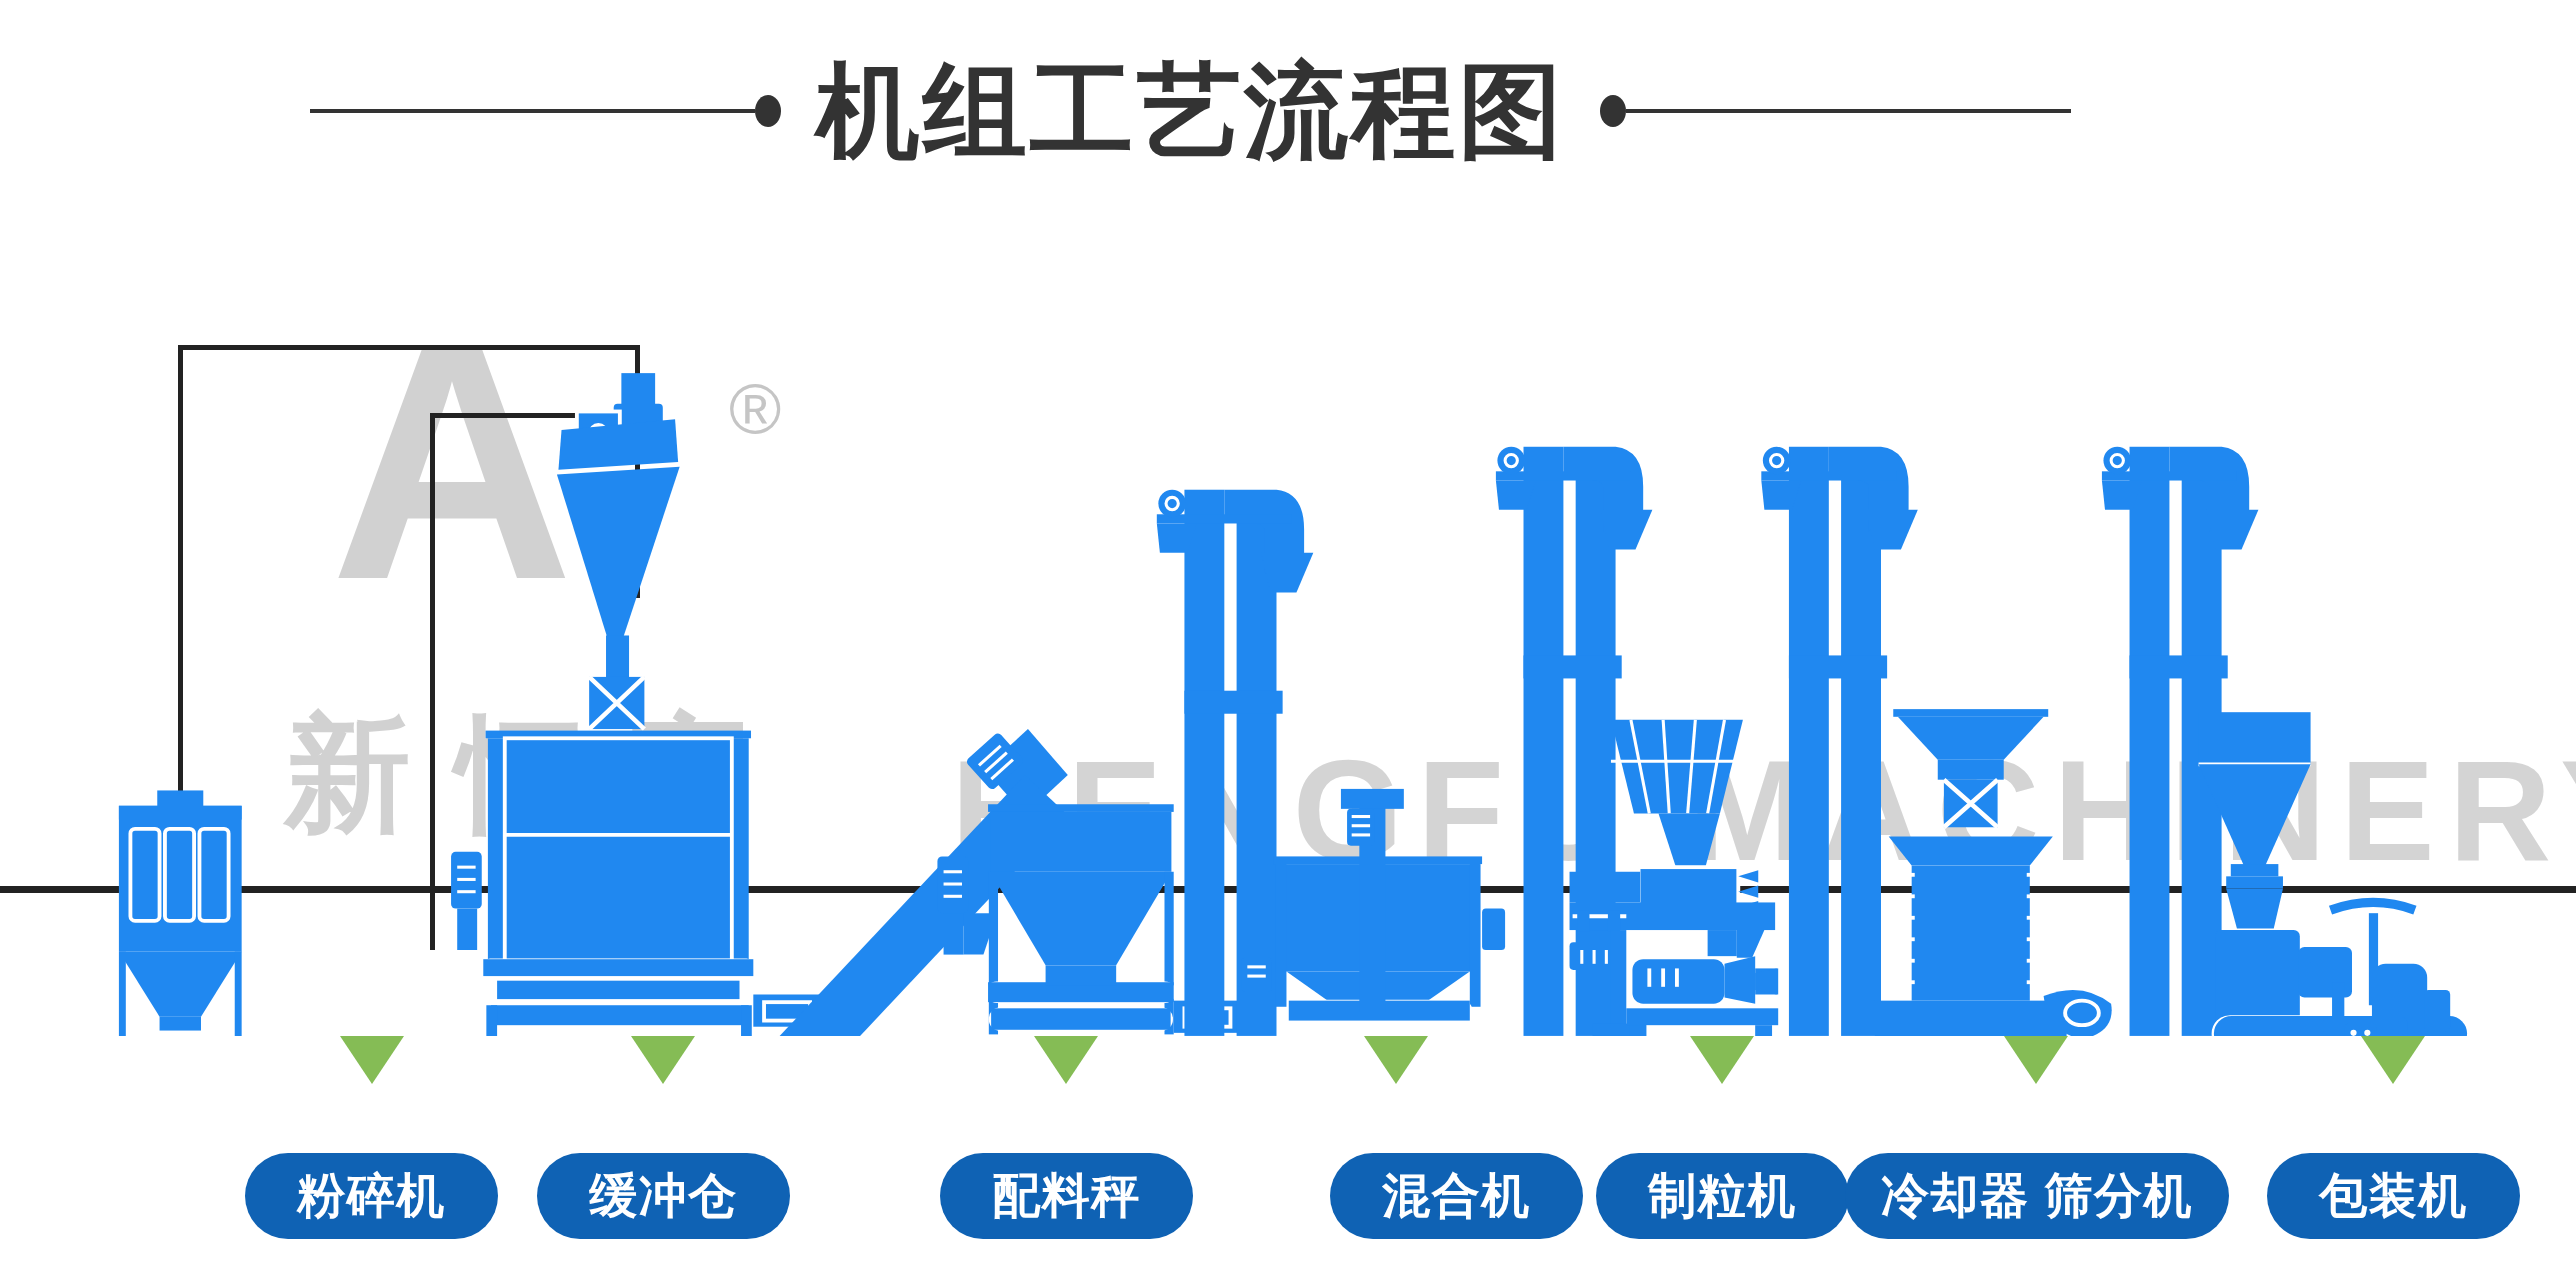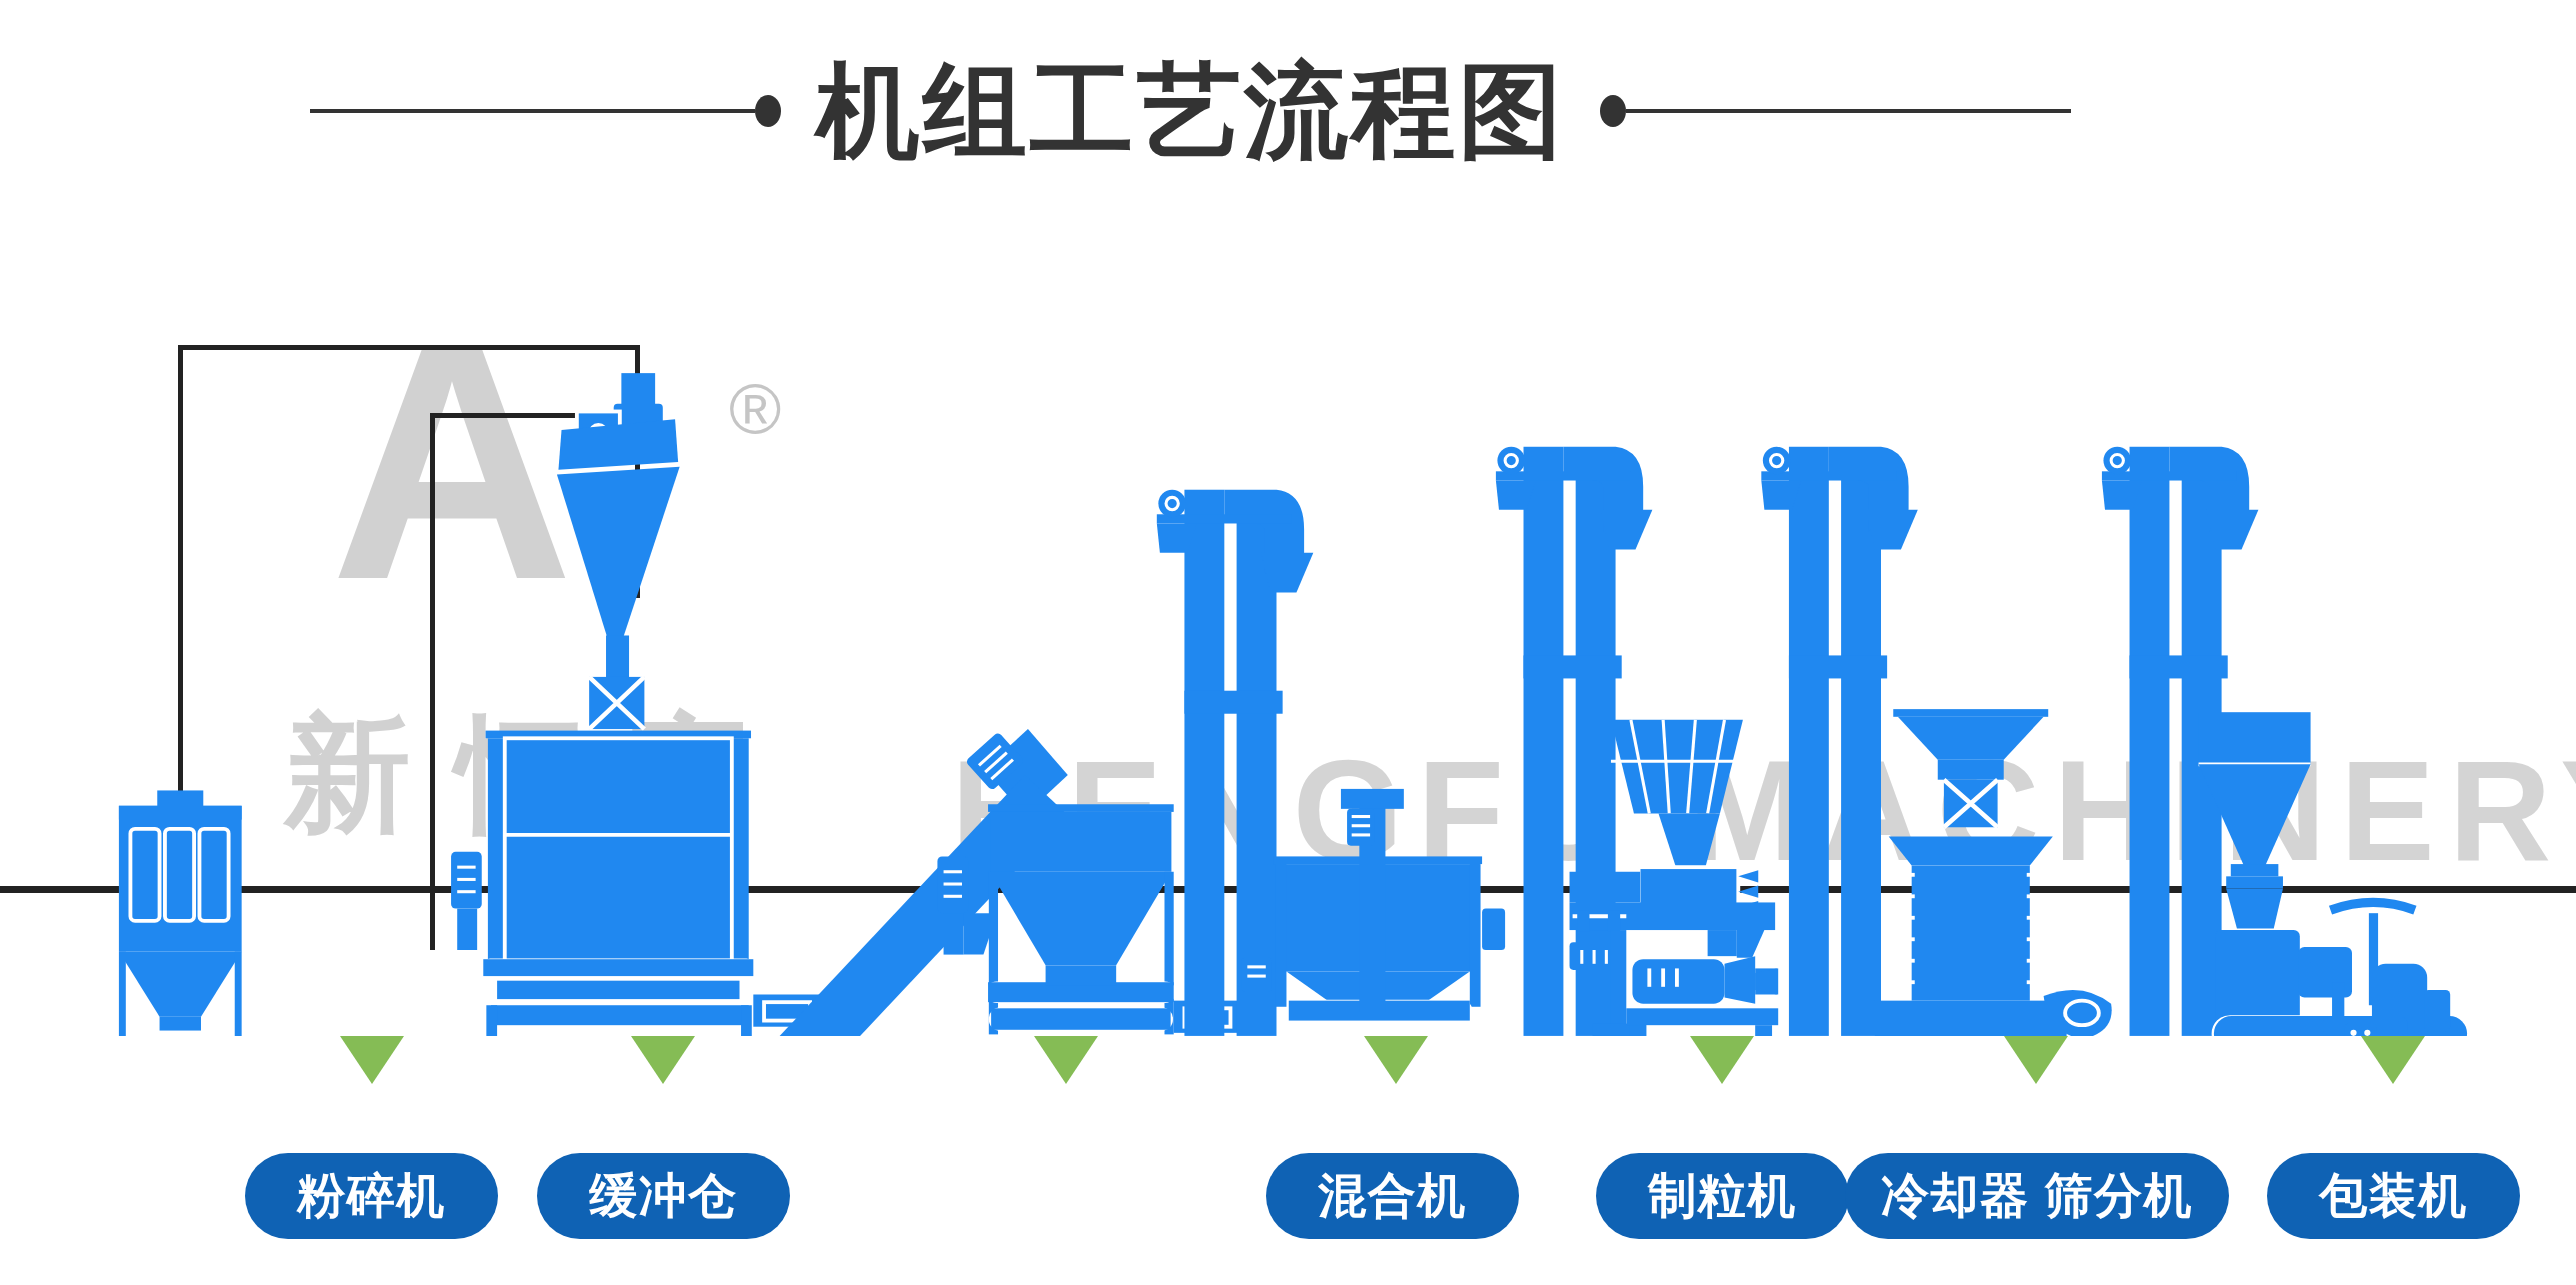"配料秤" div.chip { html: none -> <div>配料秤</div> }
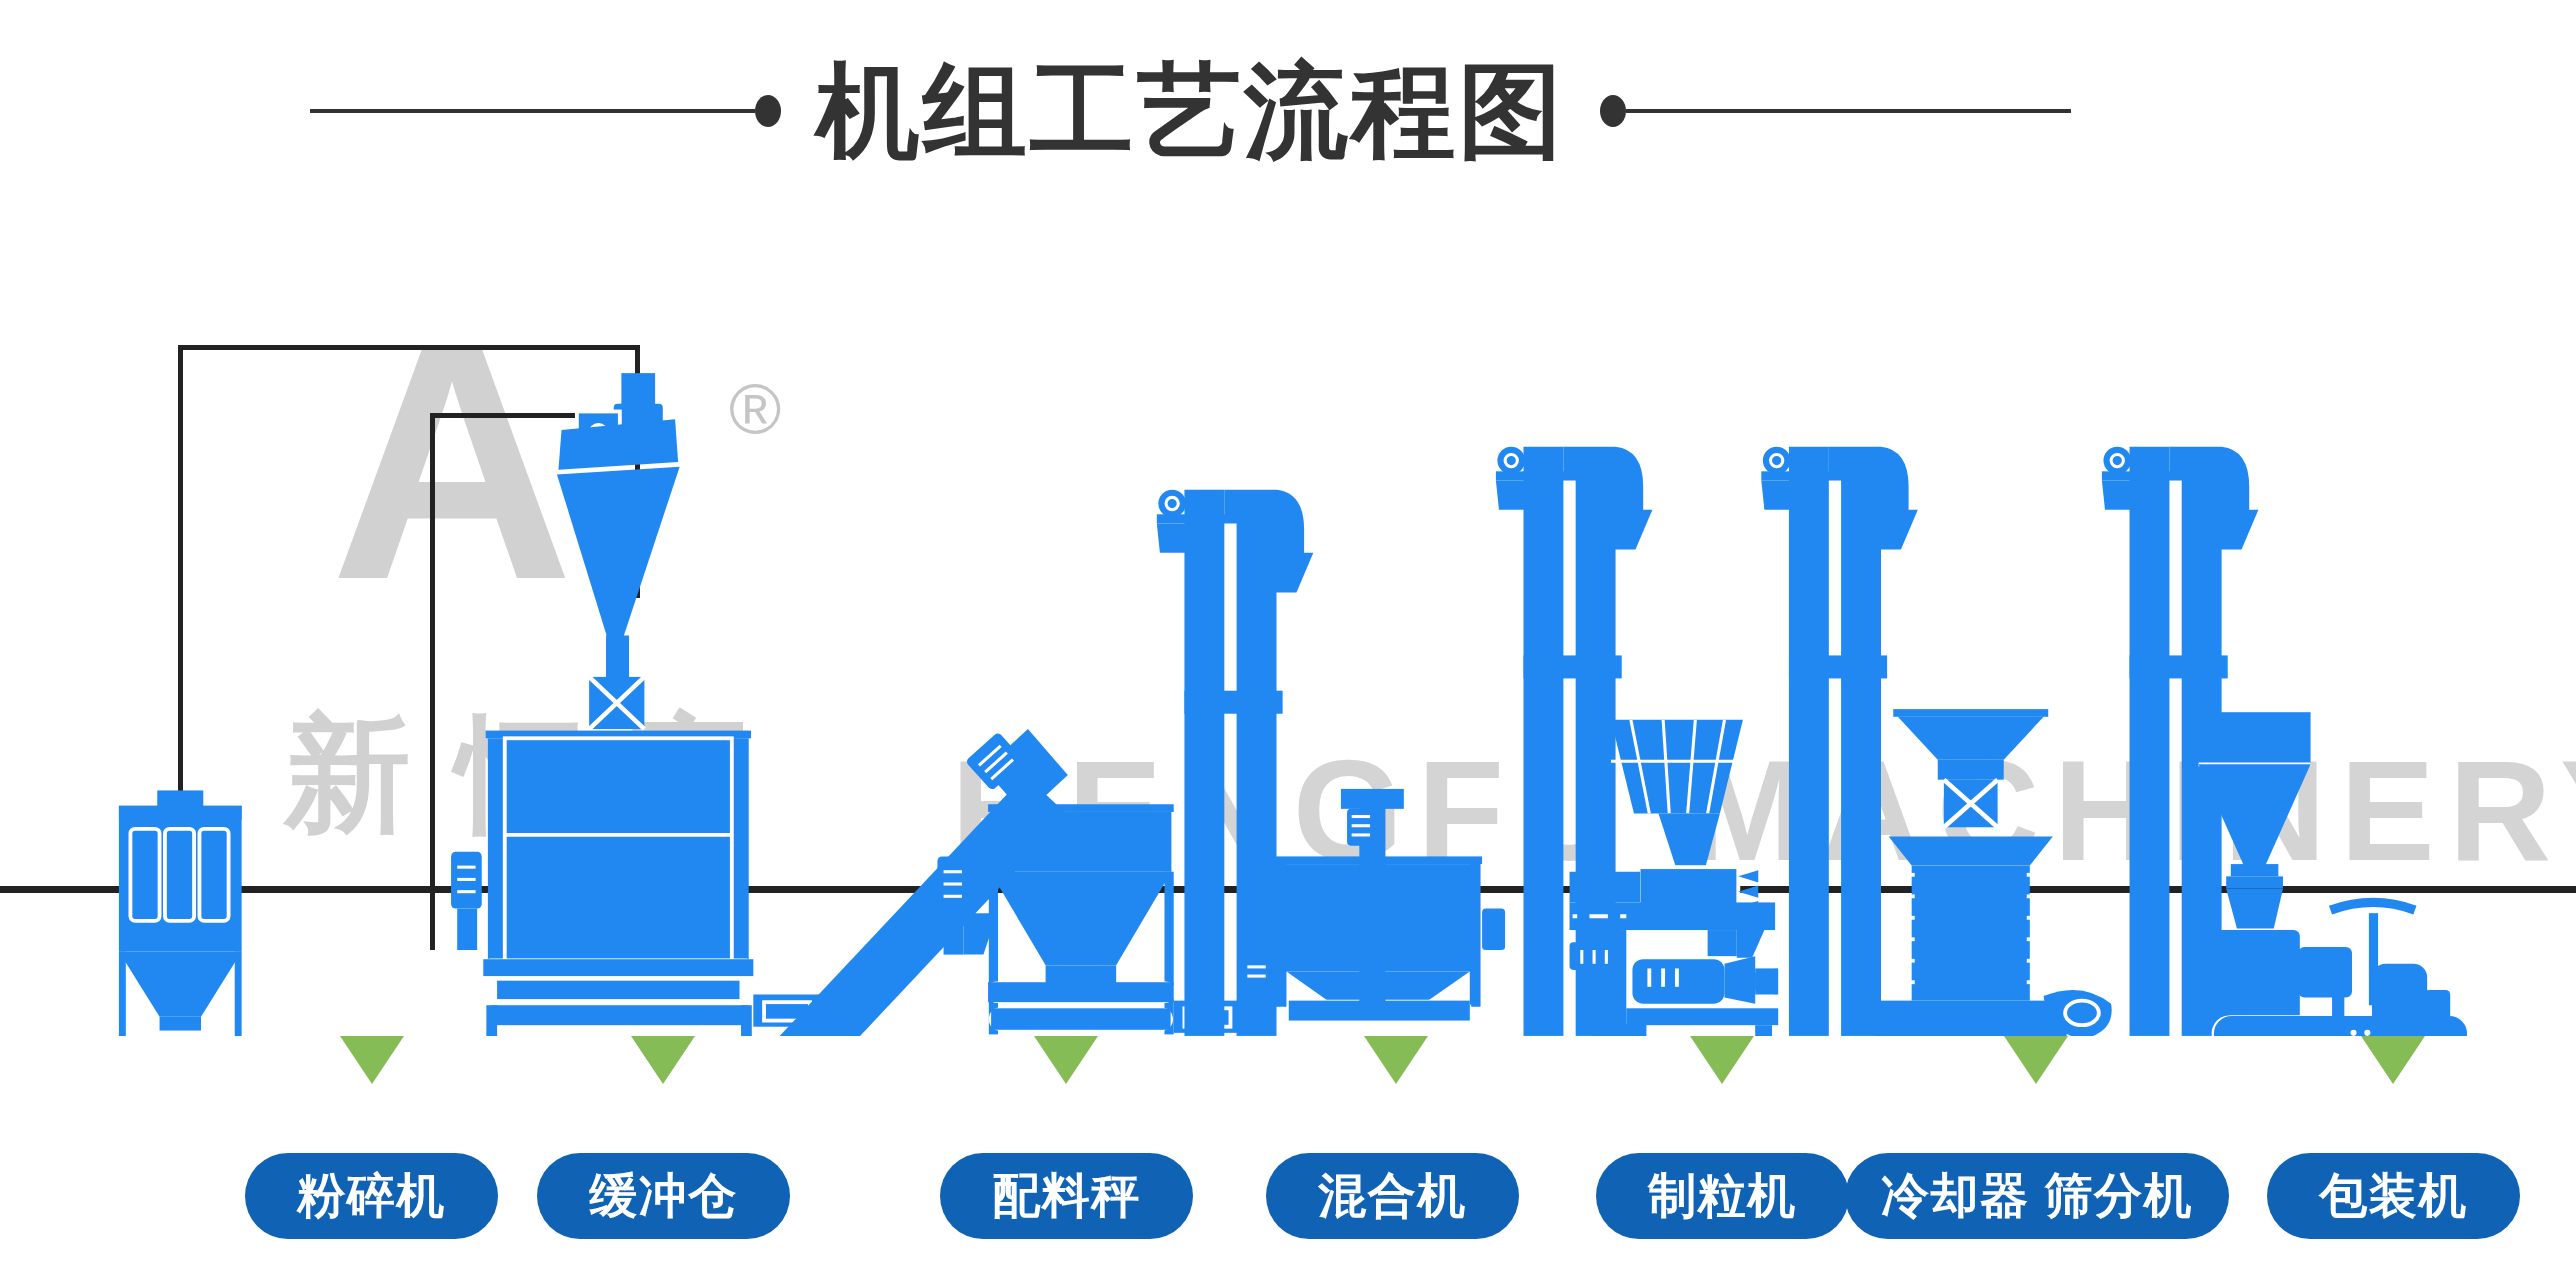"混合机" div.chip { left: 1266px -> 1330px }
